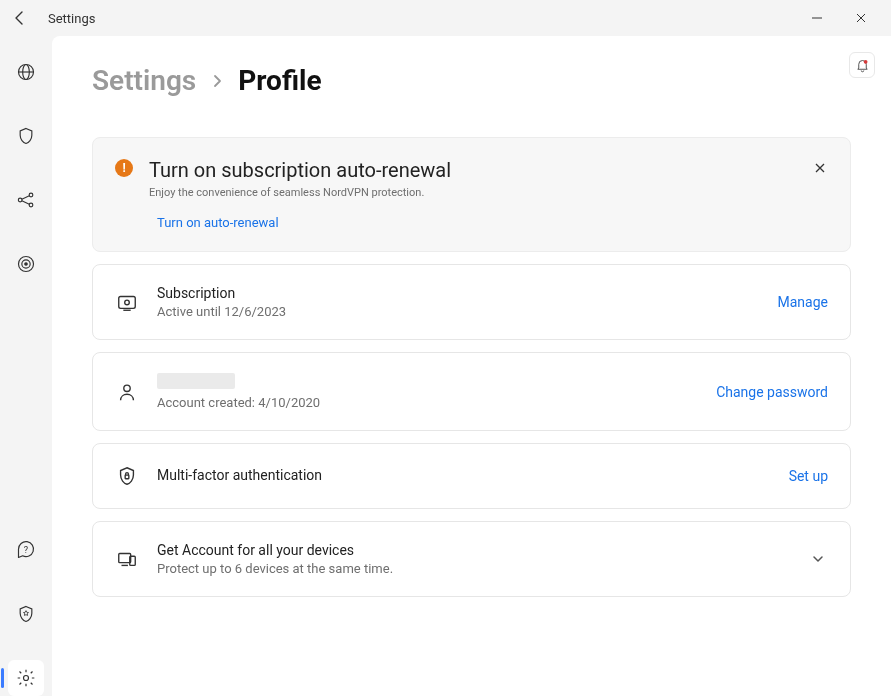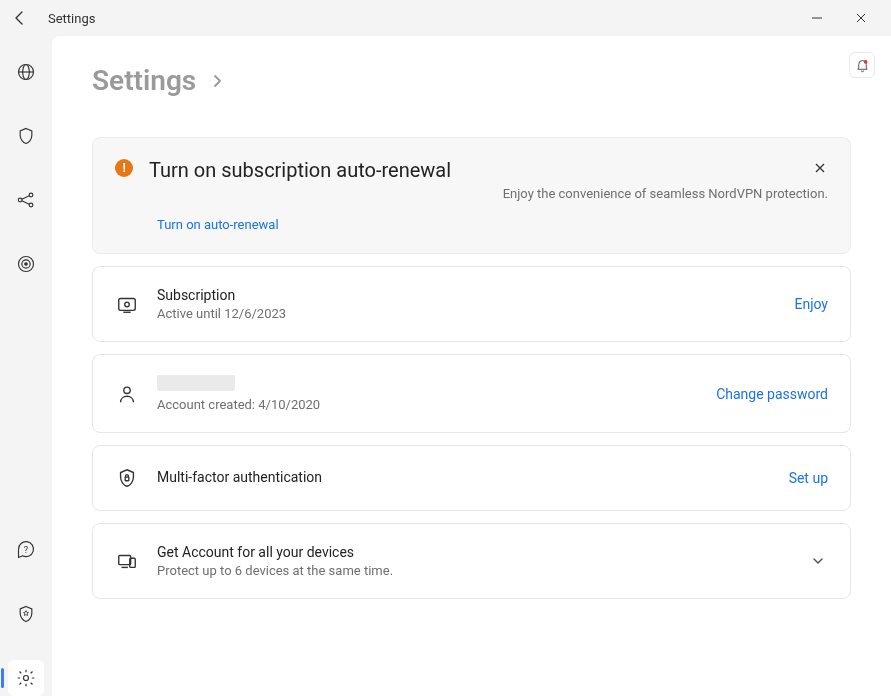"Profile" span.crumb-current { html: none -> <span>Profile</span> }
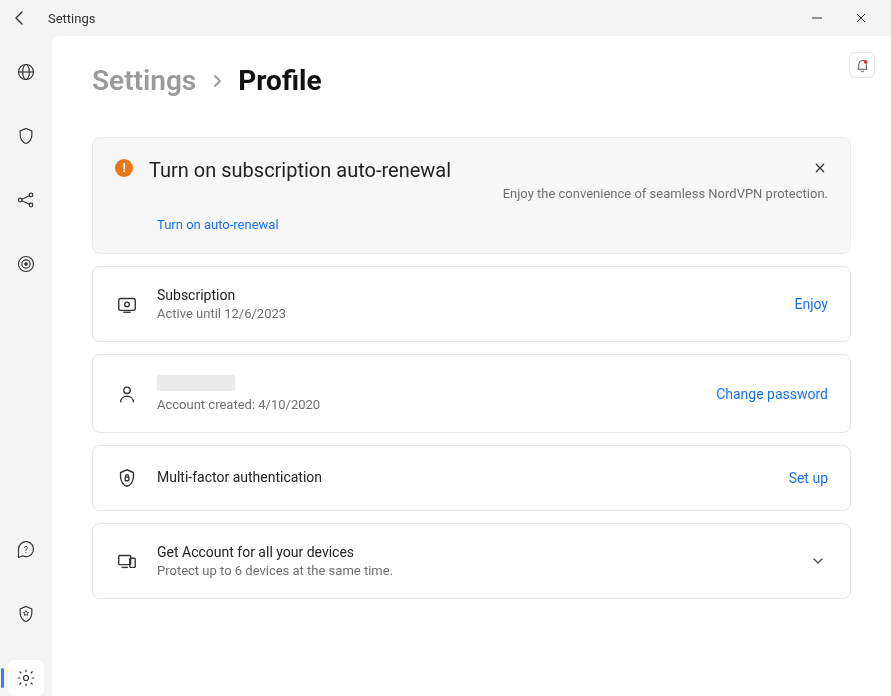"Enjoy the convenience of seamless" .banner-sub { font-size: 13px -> 11px; text-align: right -> none }
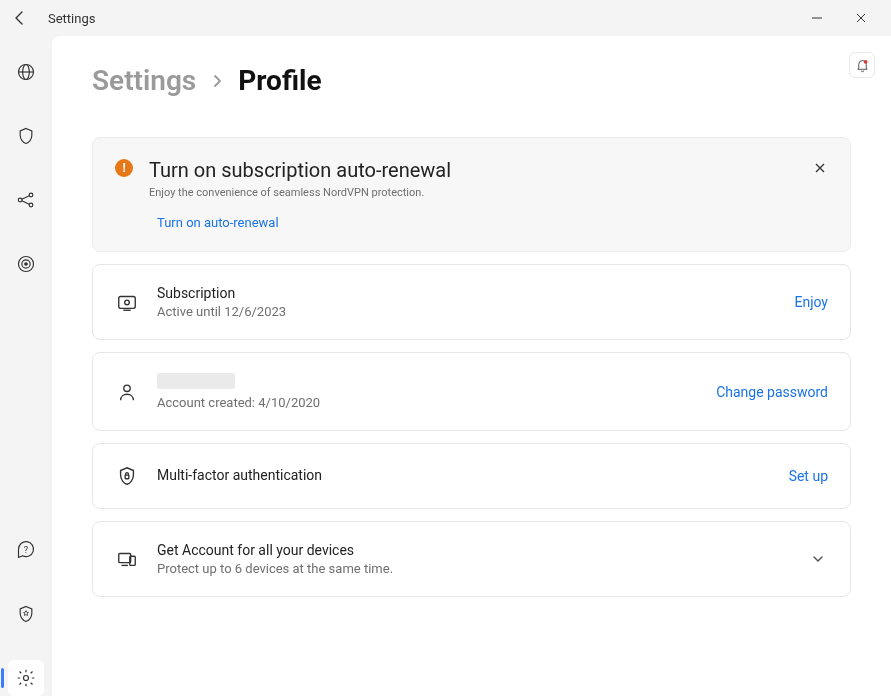"Enjoy" div.card-action { text: Enjoy -> Manage }
